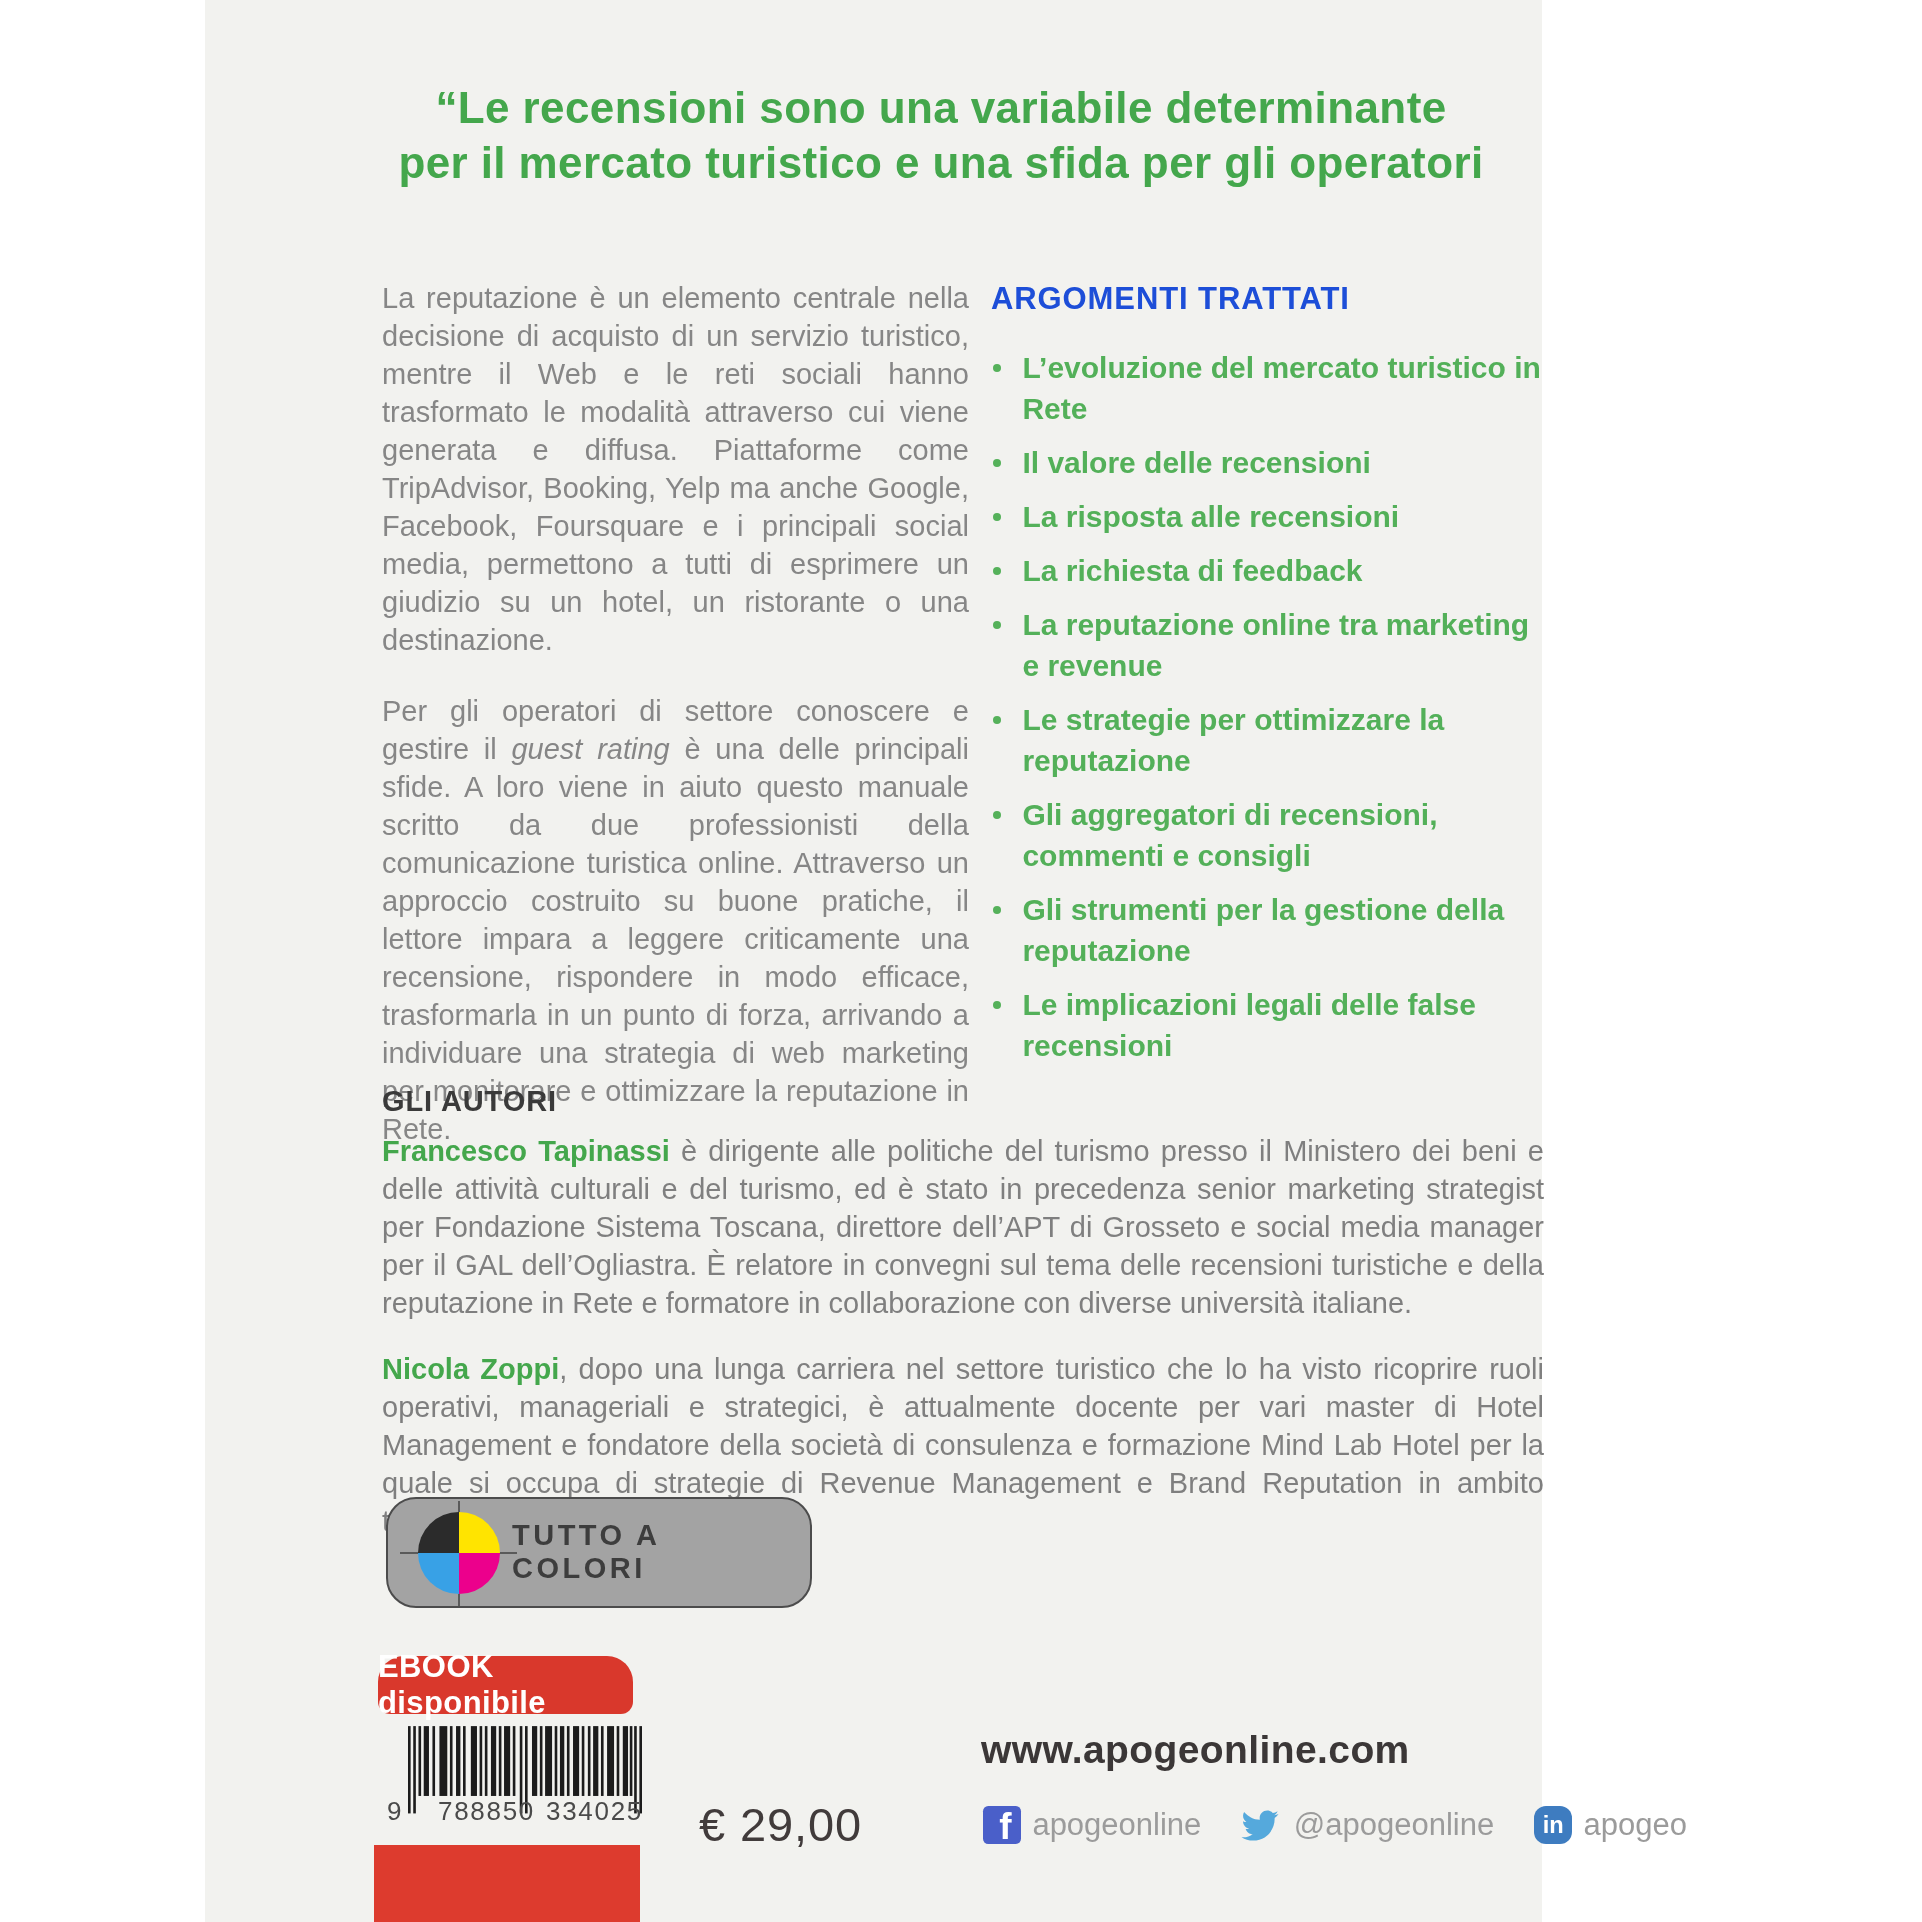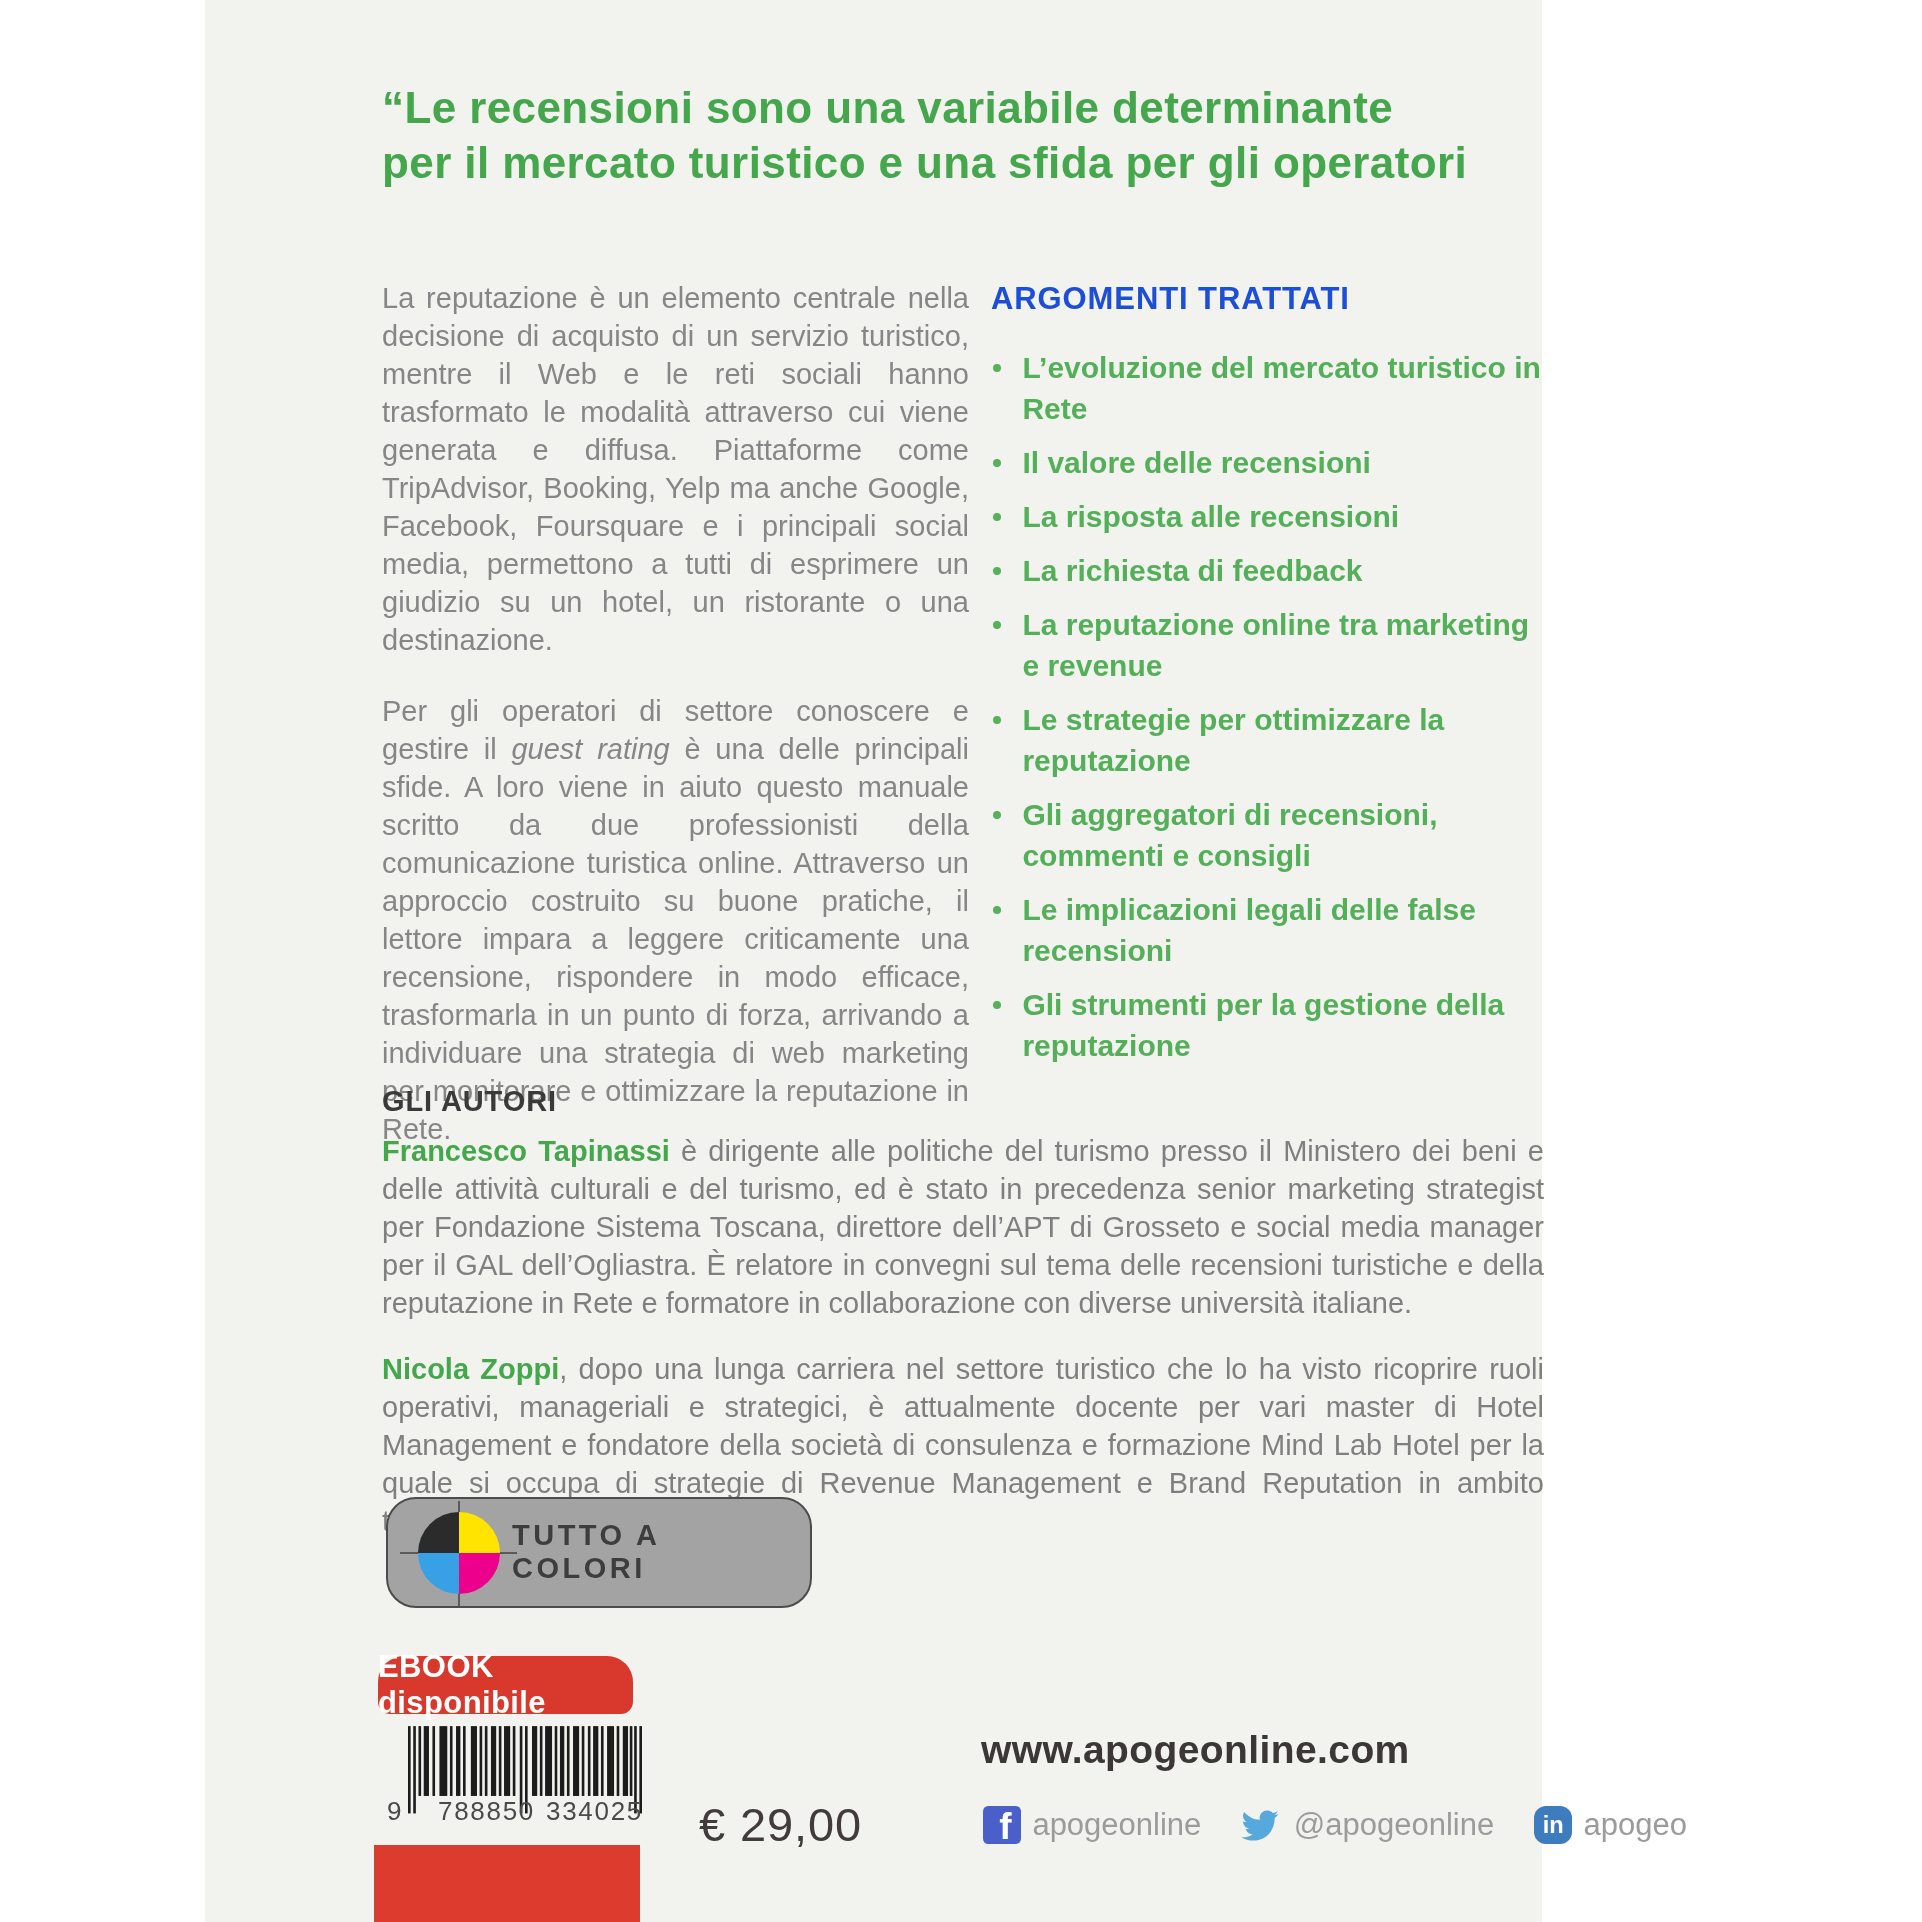"“Le recensioni sono una variabile" .quote { text-align: none -> center }
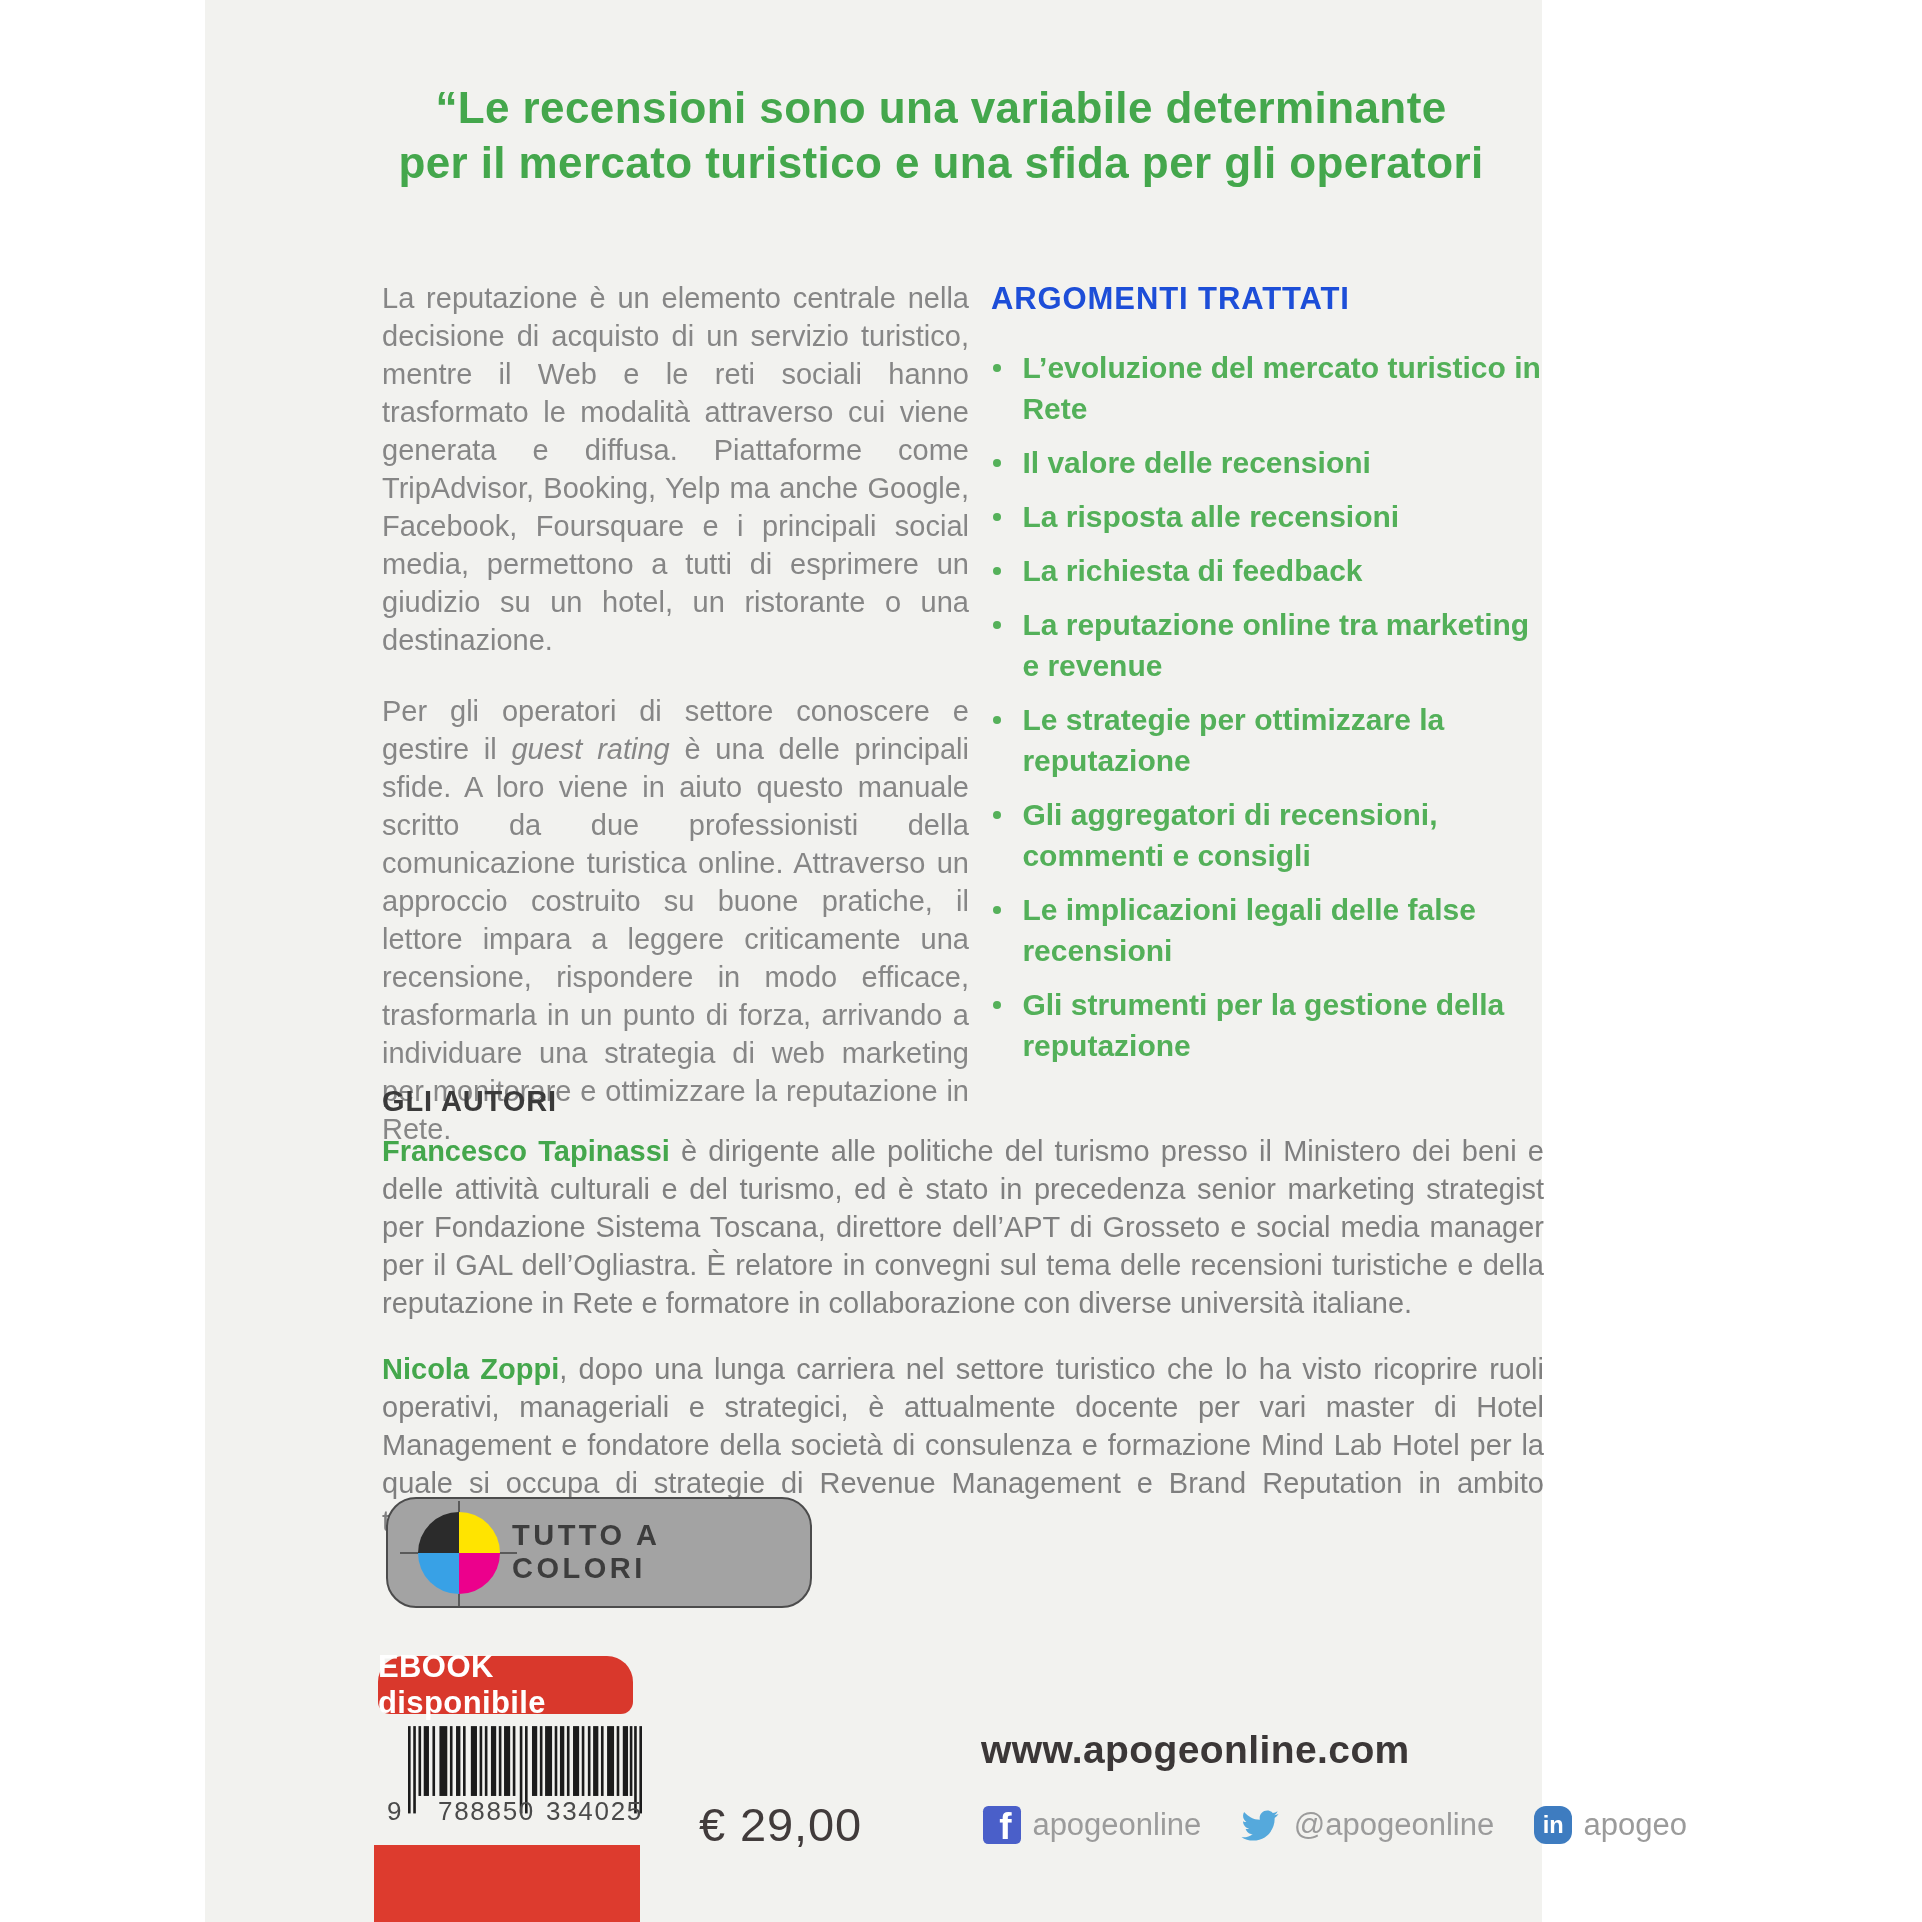"Le implicazioni legali delle false" div.topic-item { order: before "Gli strumenti per la gestione" -> after "Gli strumenti per la gestione" }
